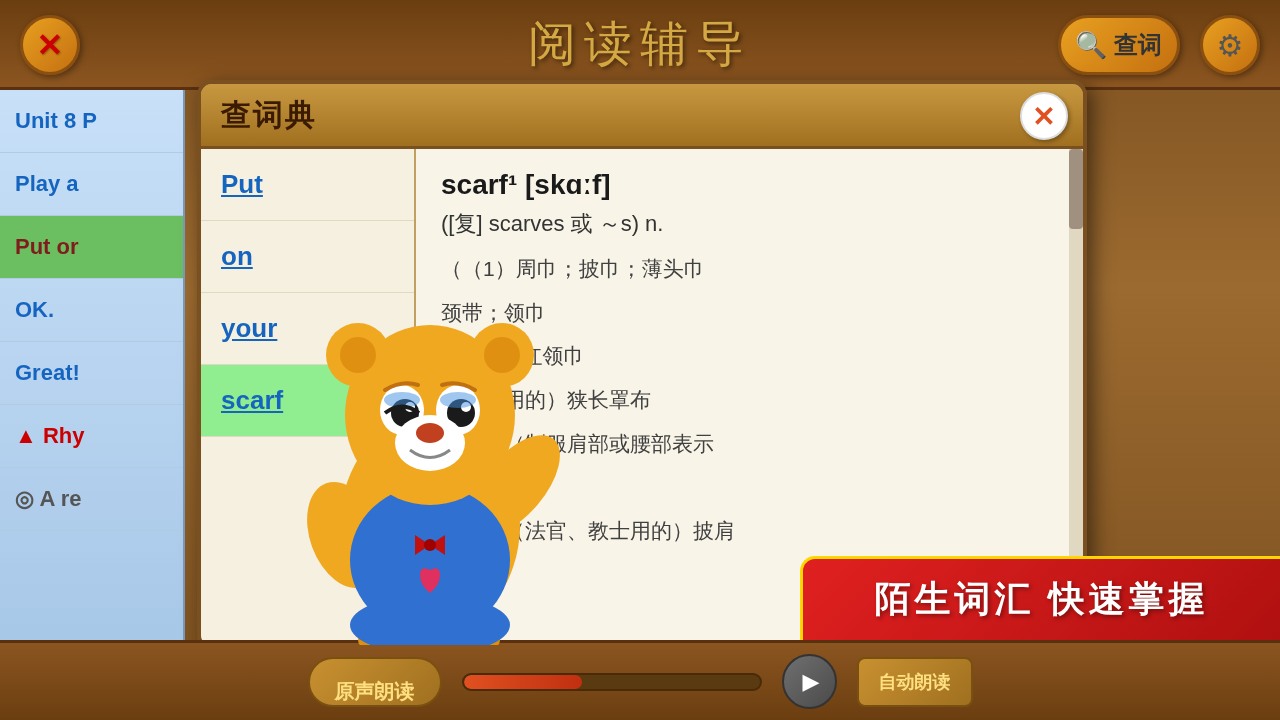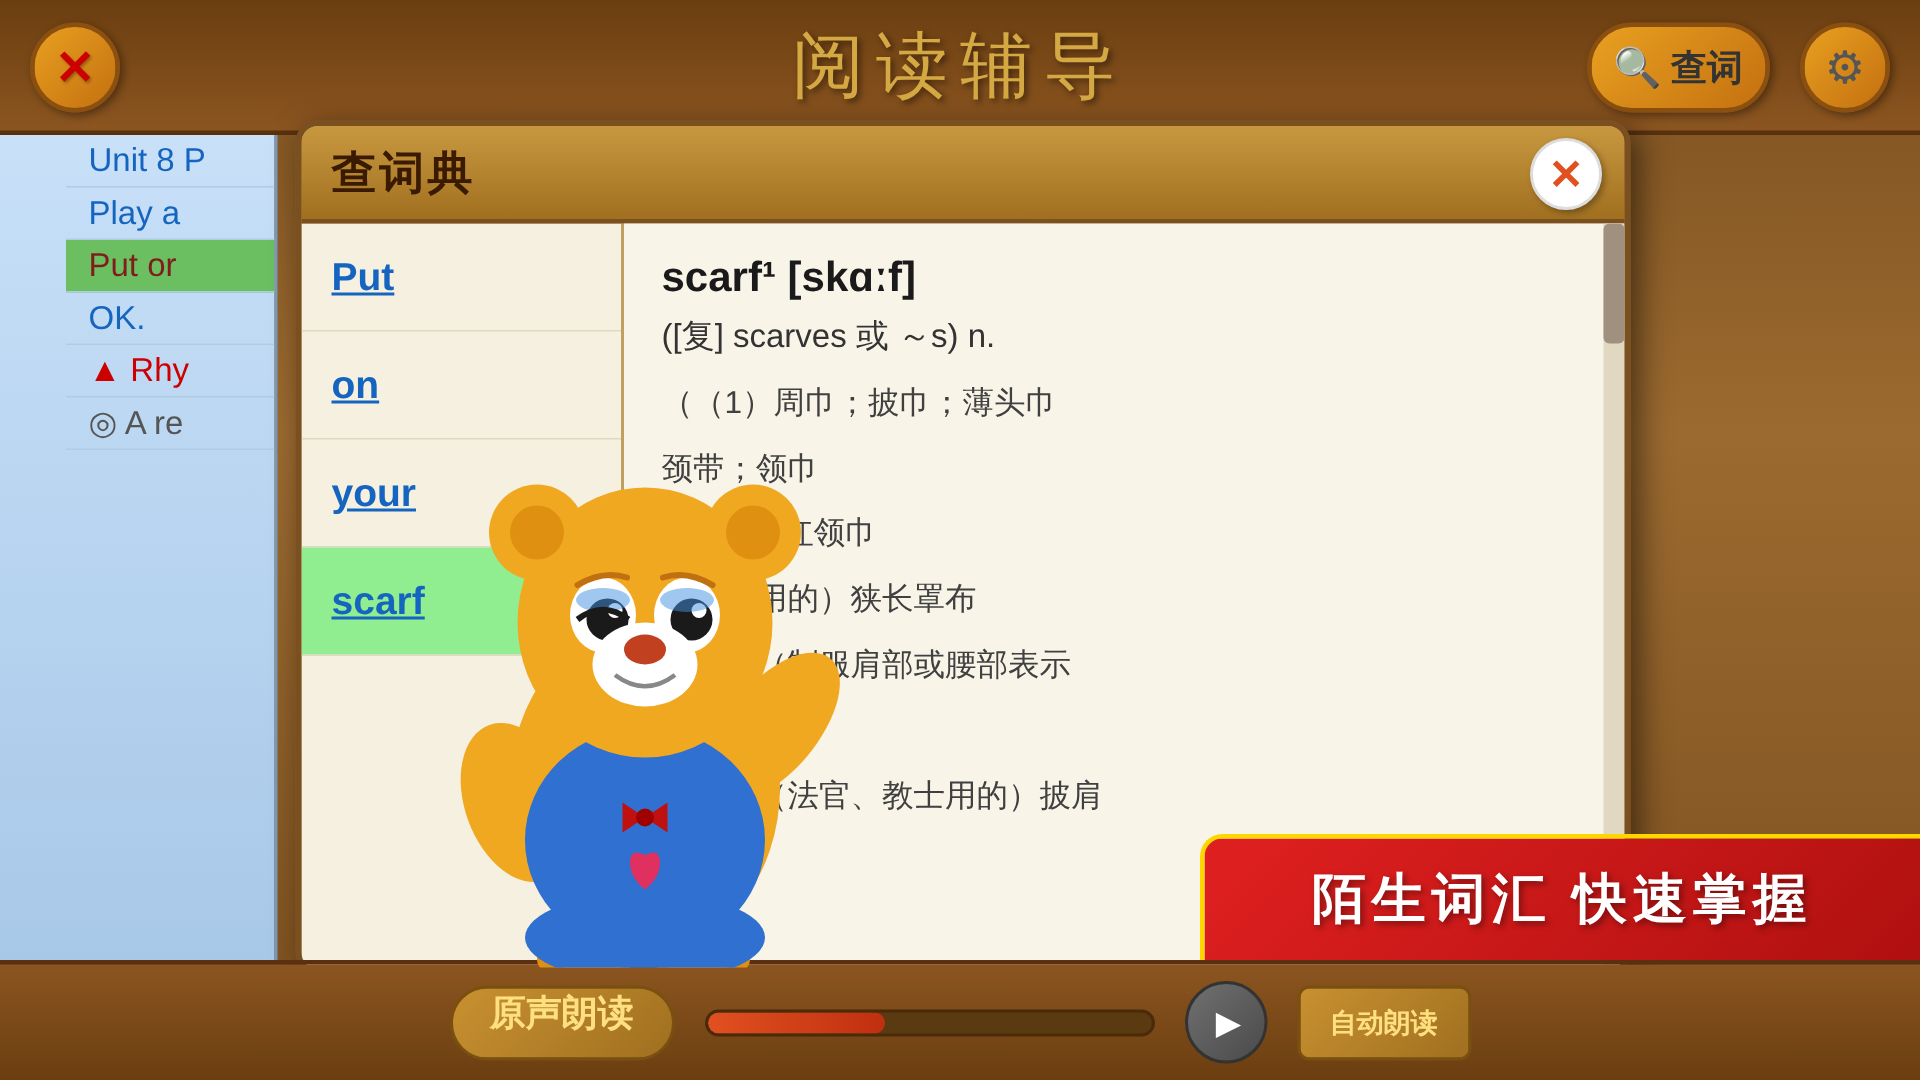"Unit 8 P" .sidebar-item { font-weight: normal -> bold; margin-left: 44px -> none; padding: 4px 15px -> 18px 15px }
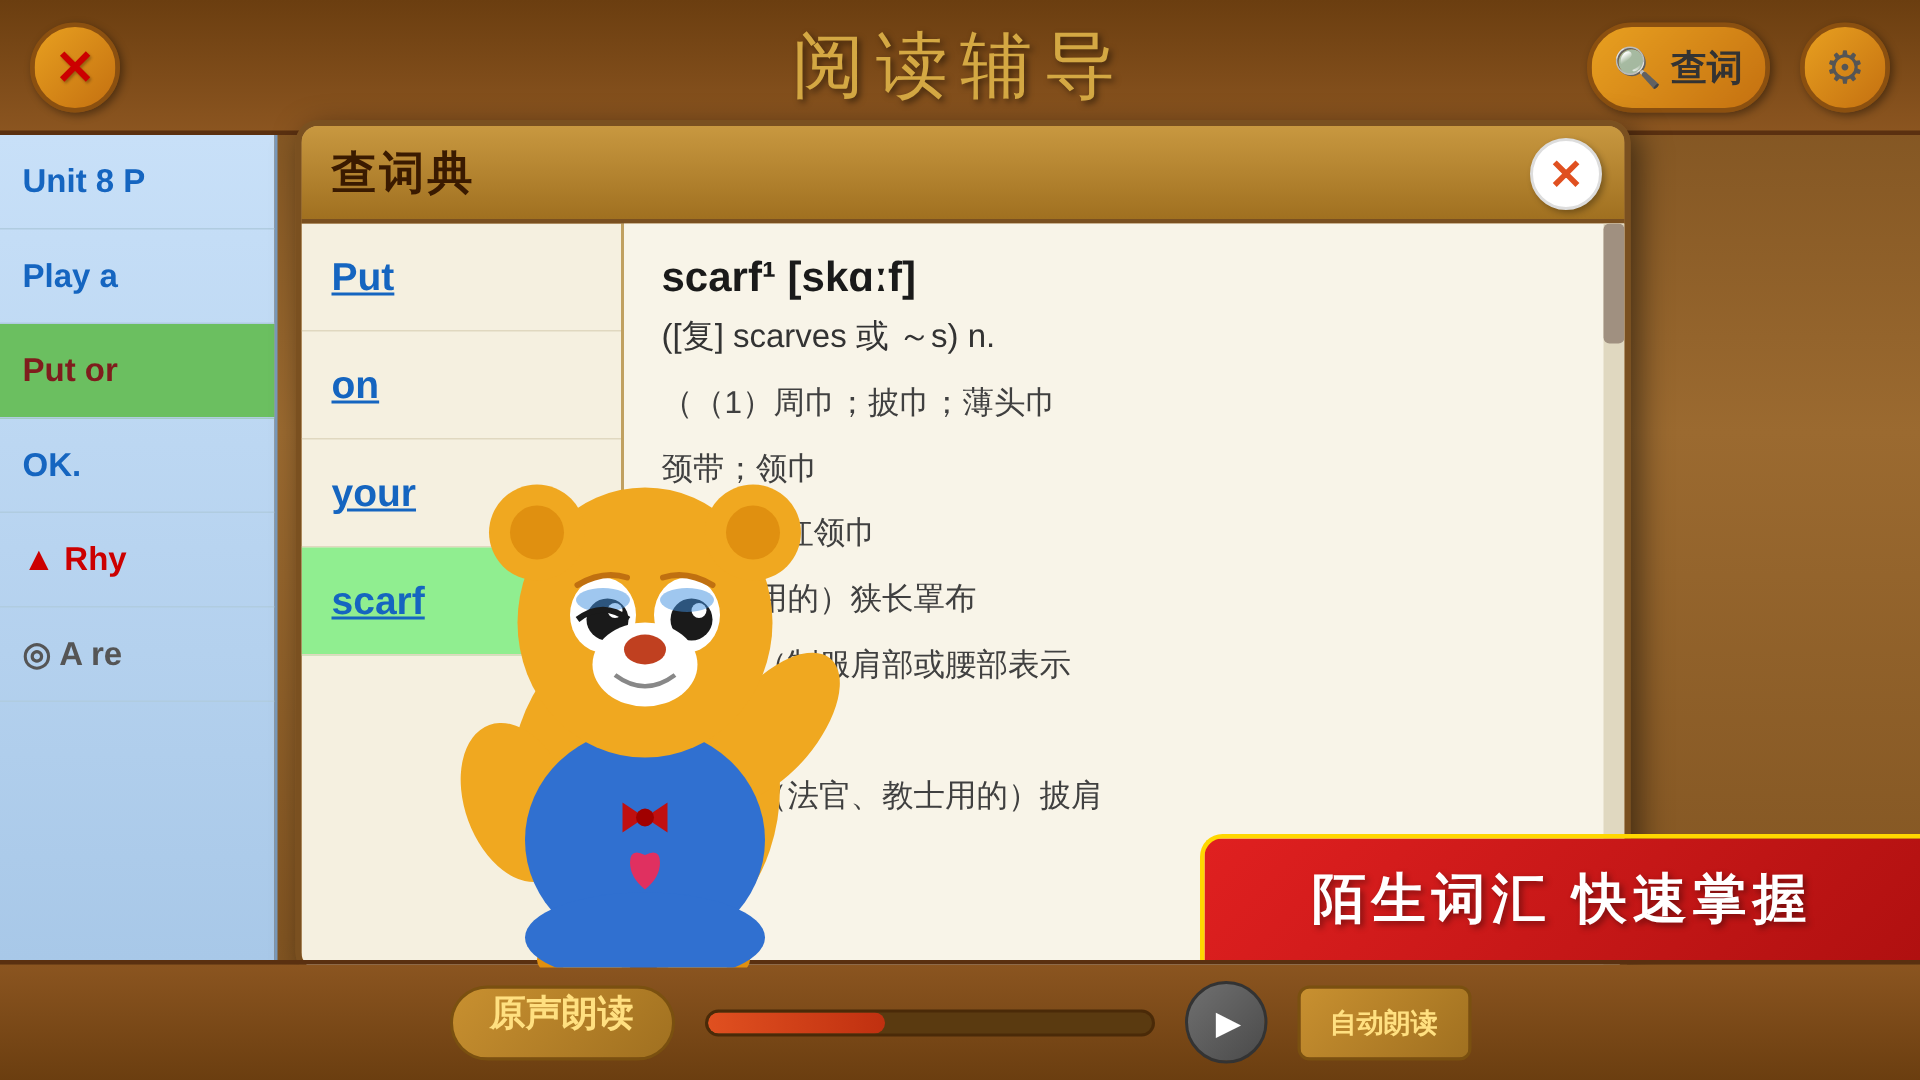"Great!" div.sidebar-item { html: none -> <div> <span>Great!</span> </div> }
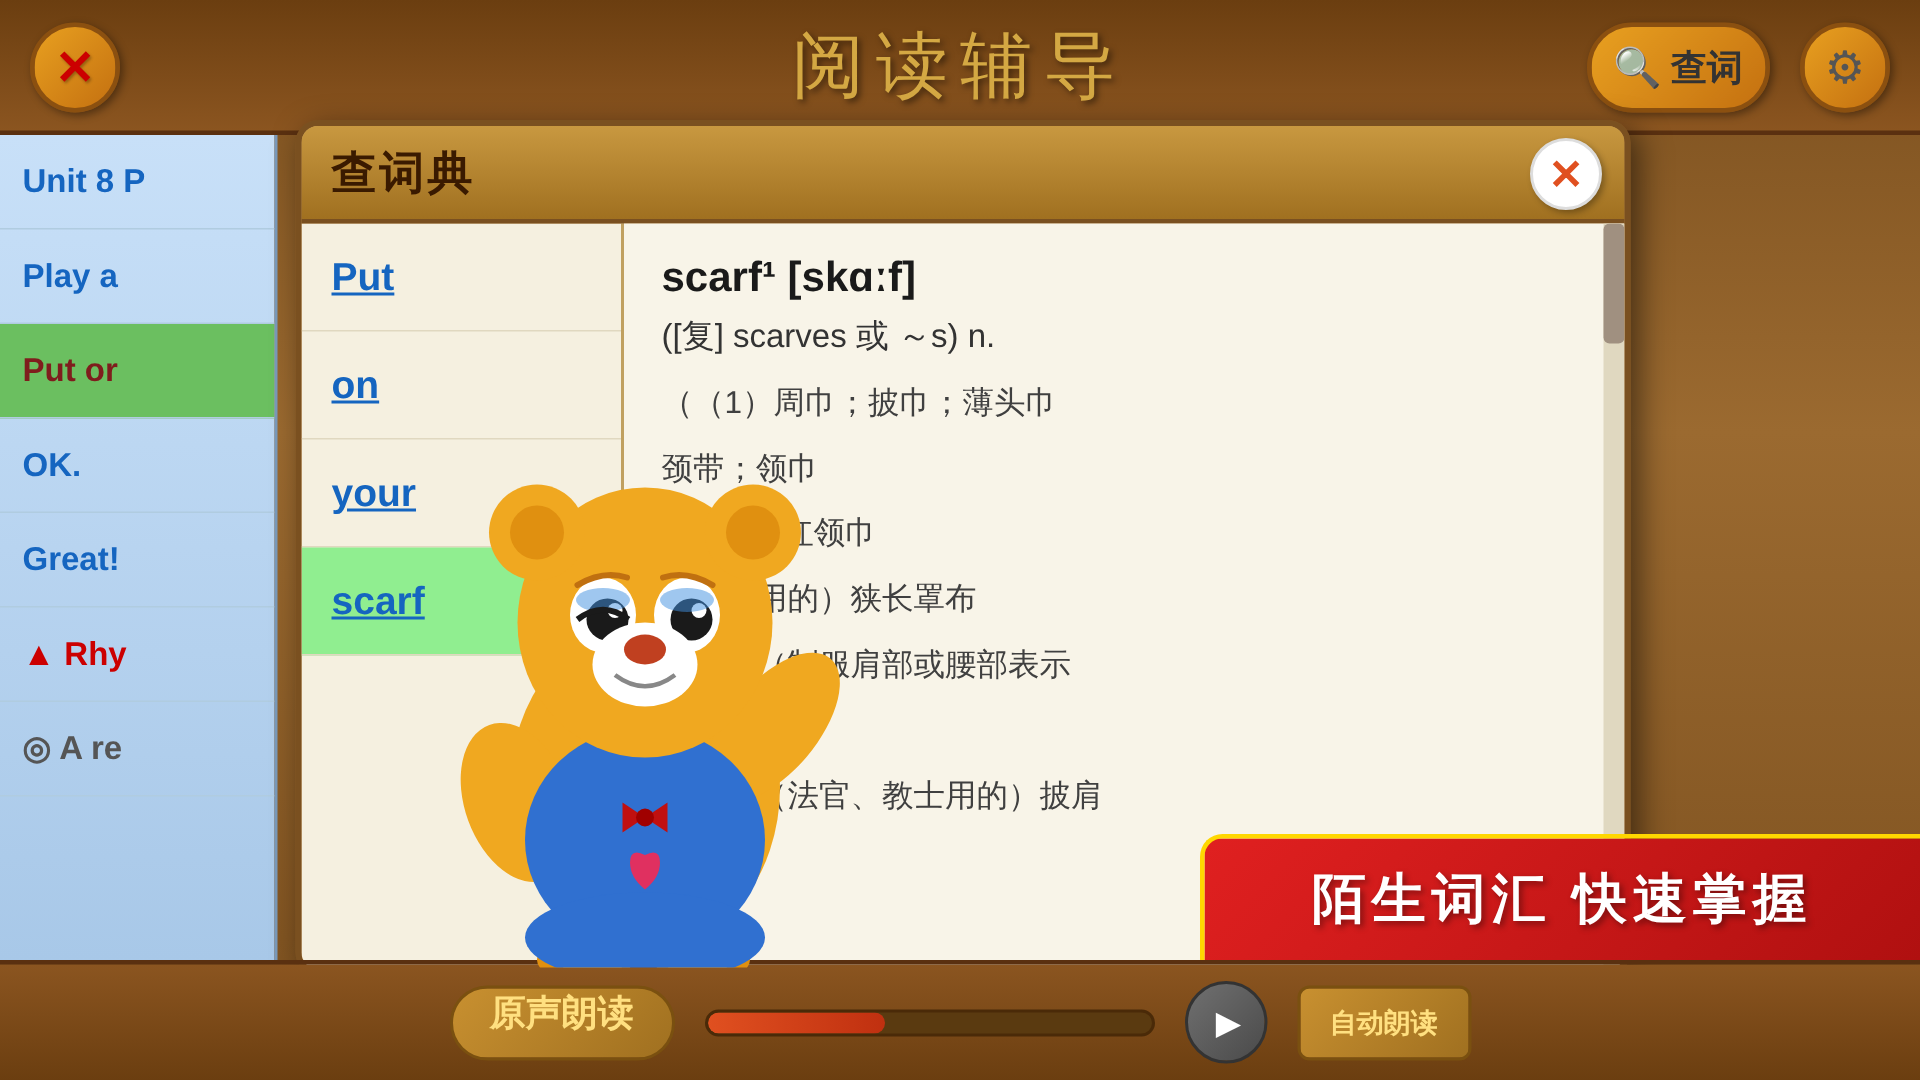"原声朗读" .audio-btn { align-items: flex-start -> flex-end; font-size: 24px -> 20px }
